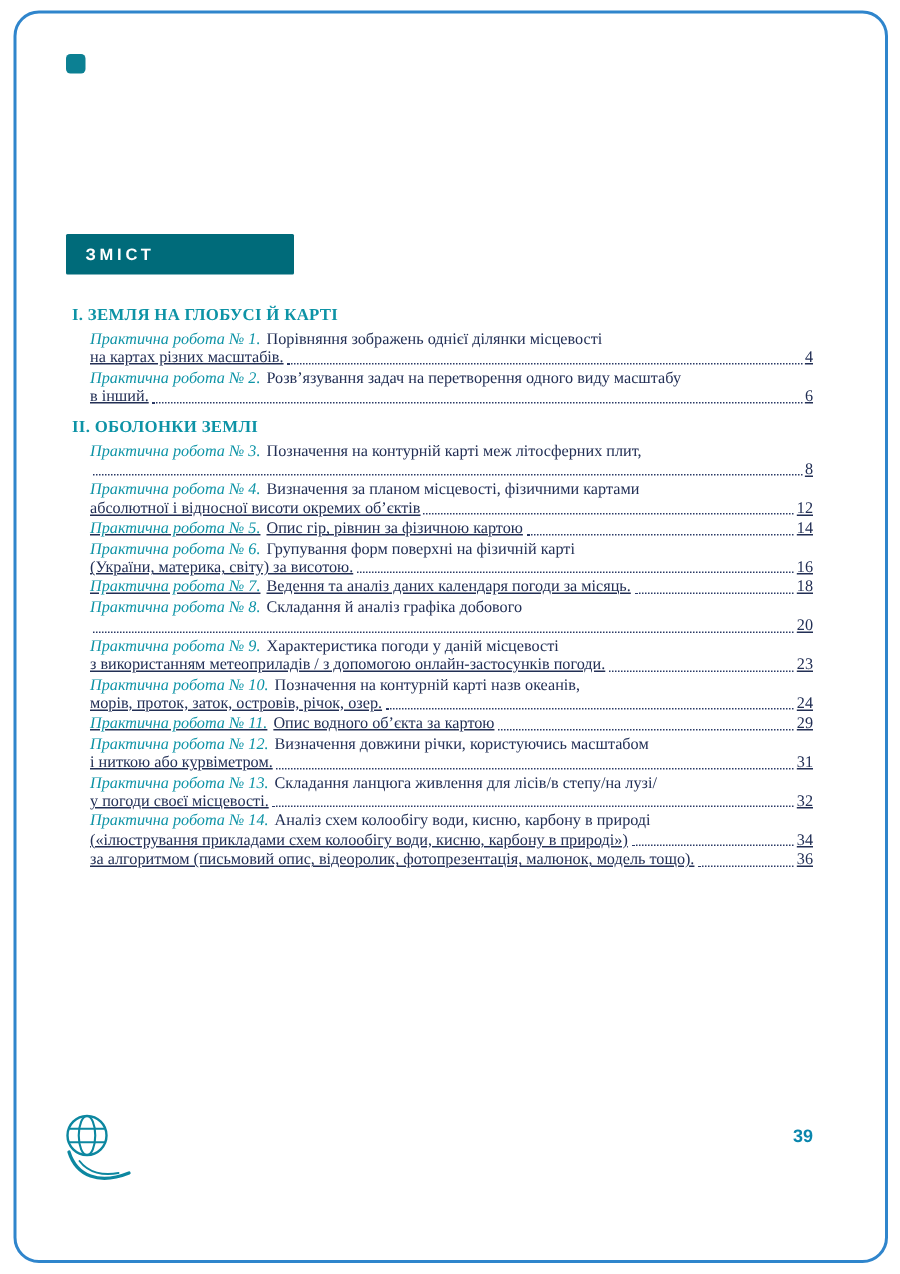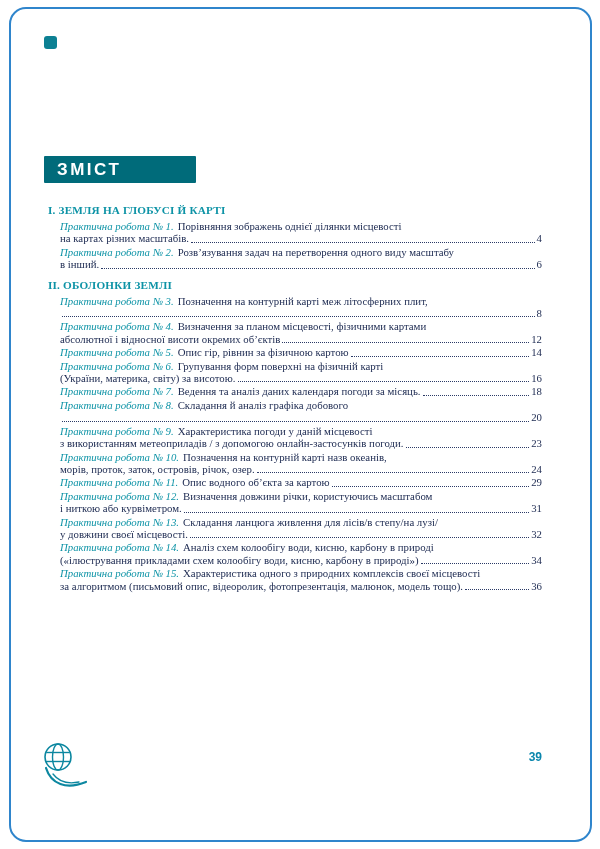"ЗМІСТ" .contents-header .hdr-label { font-size: 17px -> 11px }
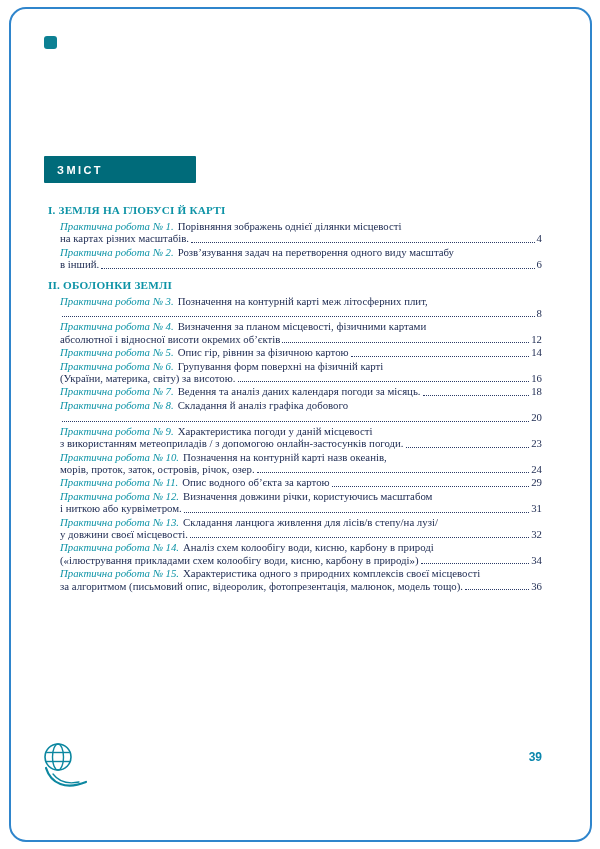"на картах різних масштабів." .line.last { text-decoration: none -> underline }
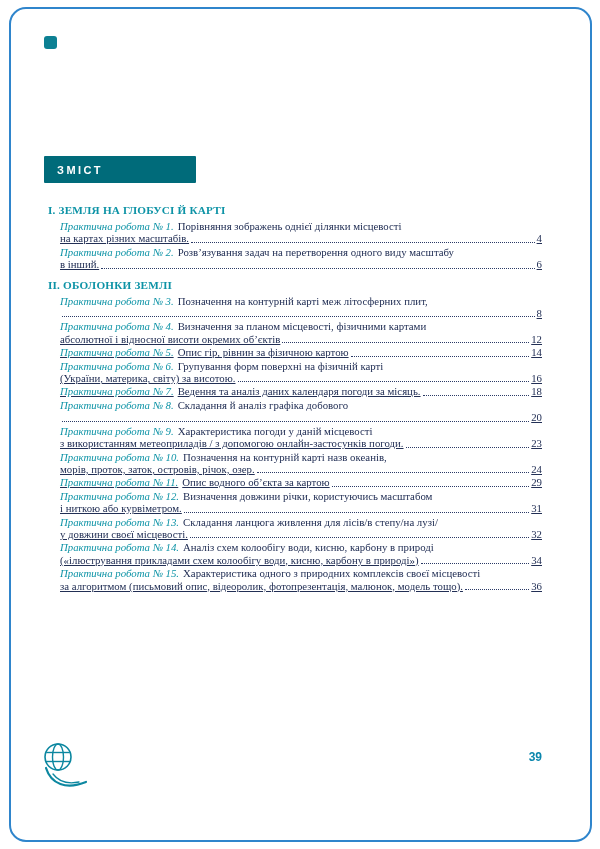"у довжини своєї місцевості." span.entry-text { text: довжини -> погоди }
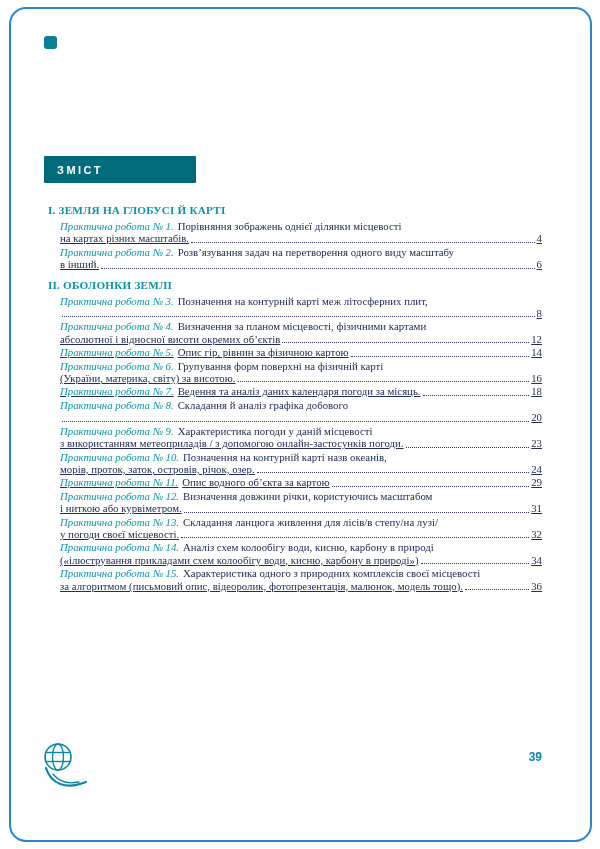"Практична робота № 15. Характеристика" div.line { html: <div><span>Практична робота № 15.</span><span>Характеристика одного з природних комплексів своєї місцевості</span></div> -> none }
